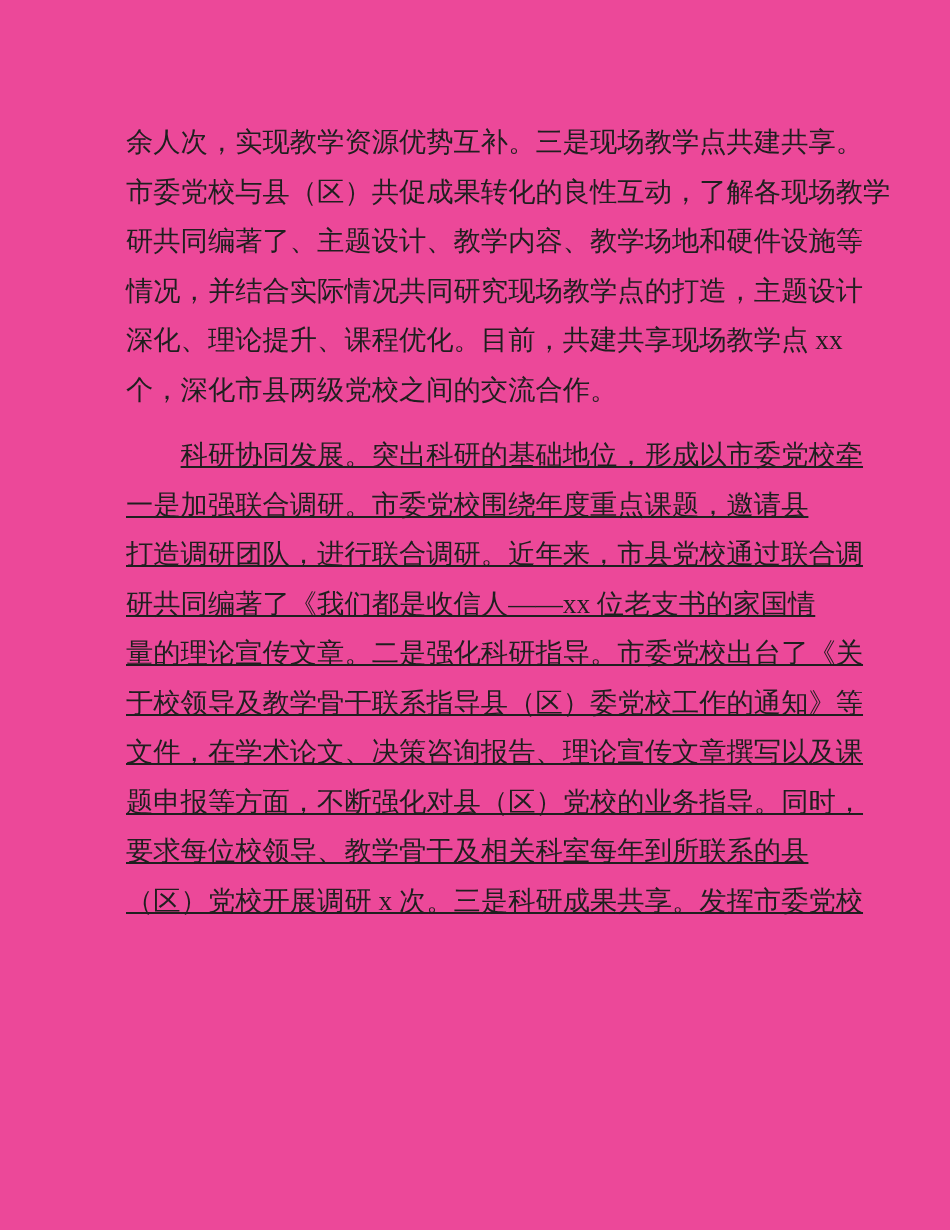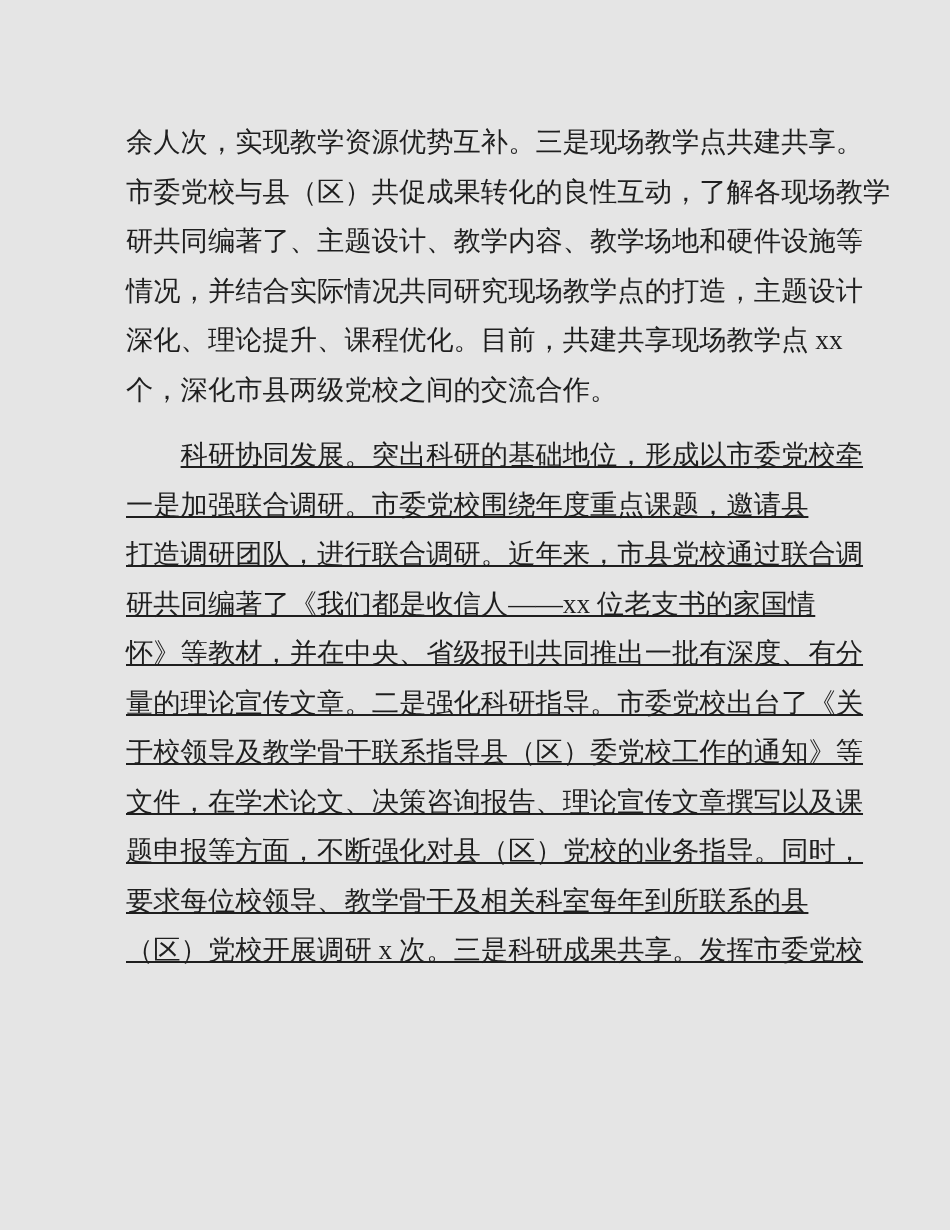"余人次，实现教学资源优势互补。三是现场教学点共建共享。" .page { background: #e5e5e5 -> #ec4899 }
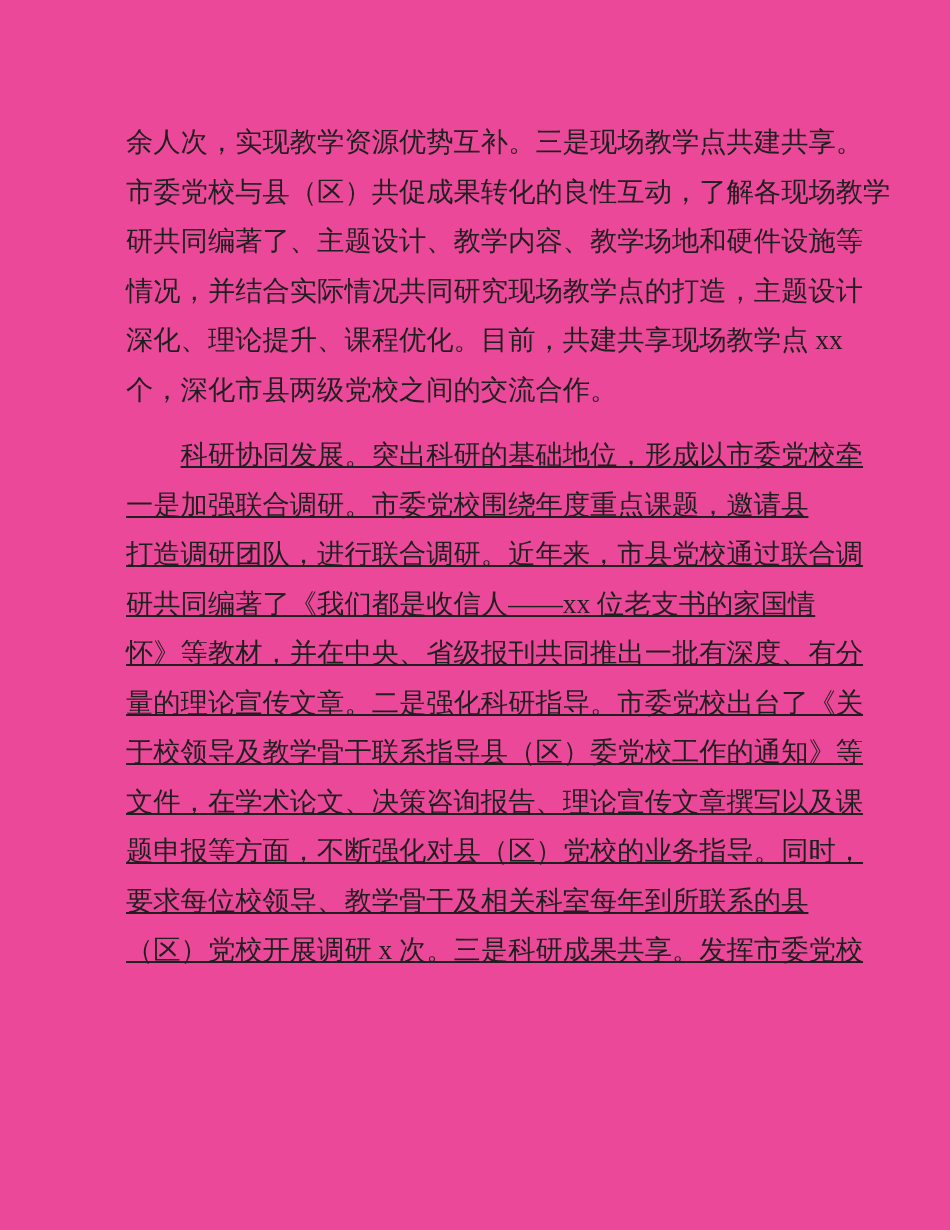"怀》等教材，并在中央、省级报刊共同推出一批有深度、有分" div.line { html: <div>怀》等教材，并在中央、省级报刊共同推出一批有深度、有分</div> -> none }
